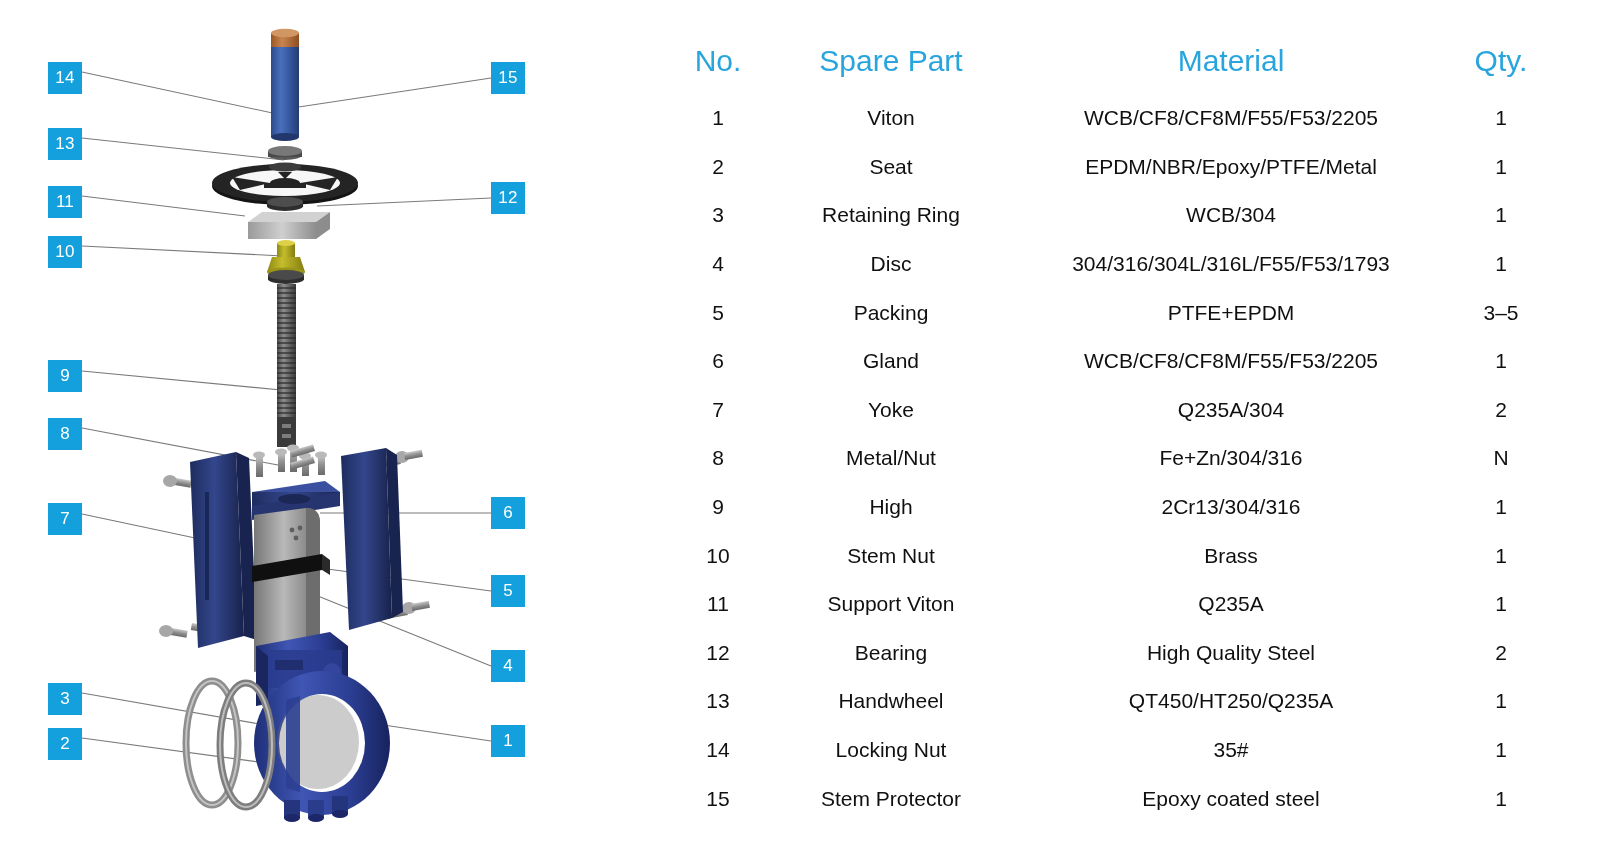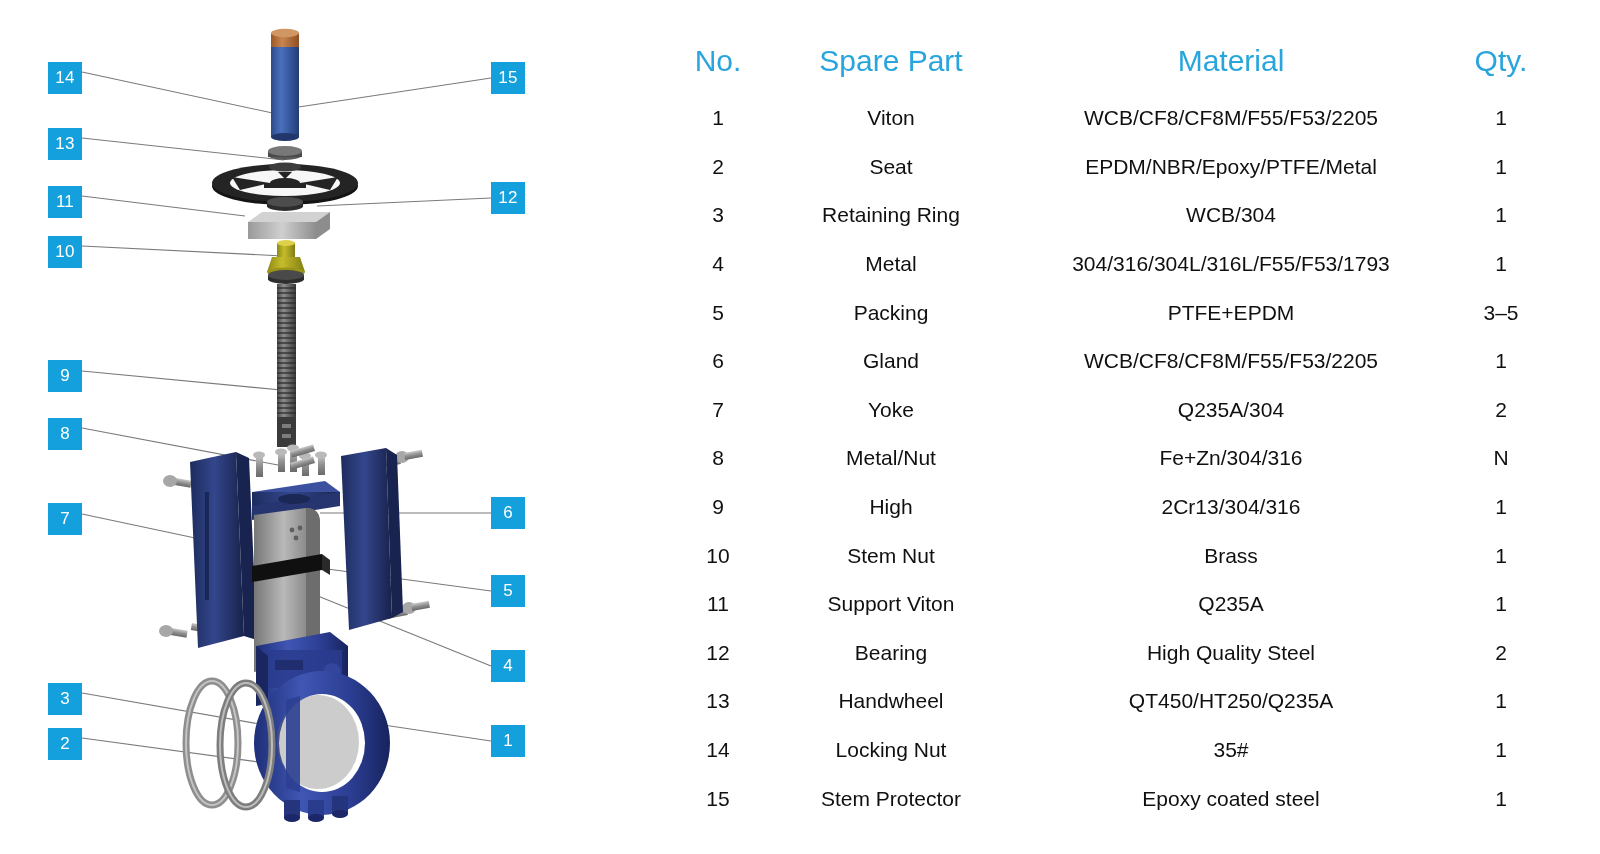"Metal" td { text: Metal -> Disc }
